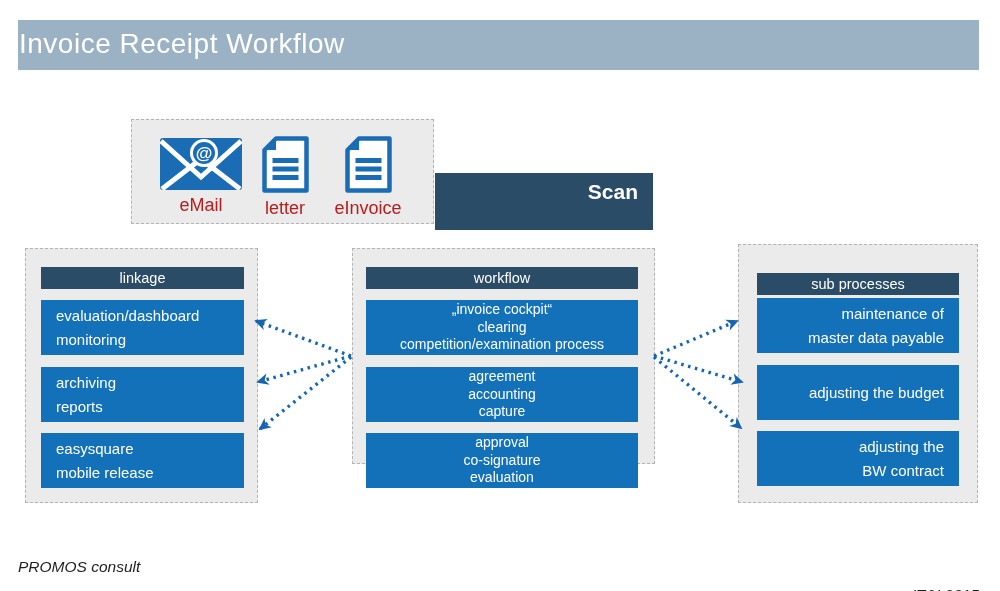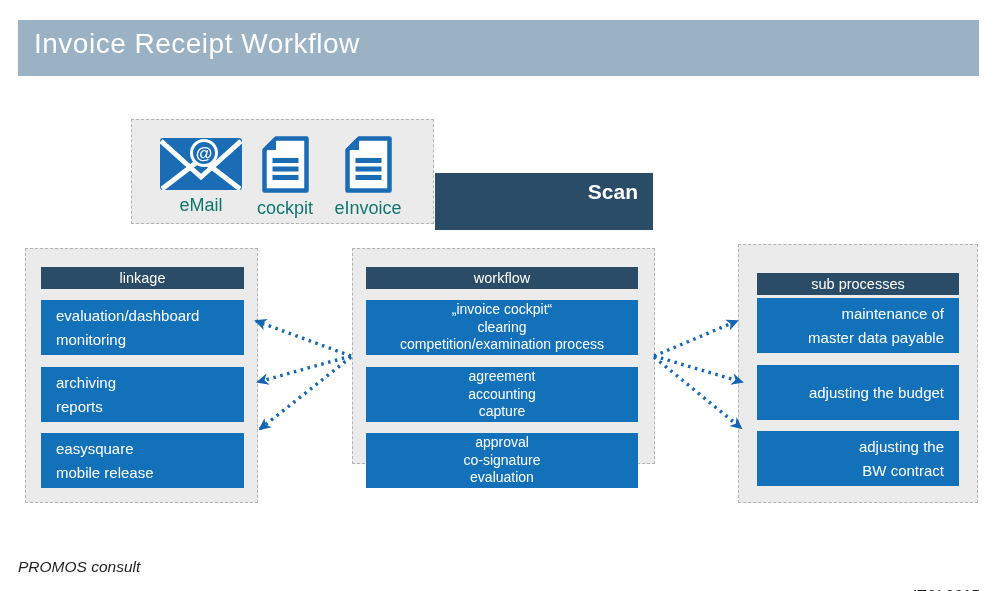"Invoice Receipt Workflow" .titlebar { height: 56px -> 50px; padding-left: 16px -> 1px }
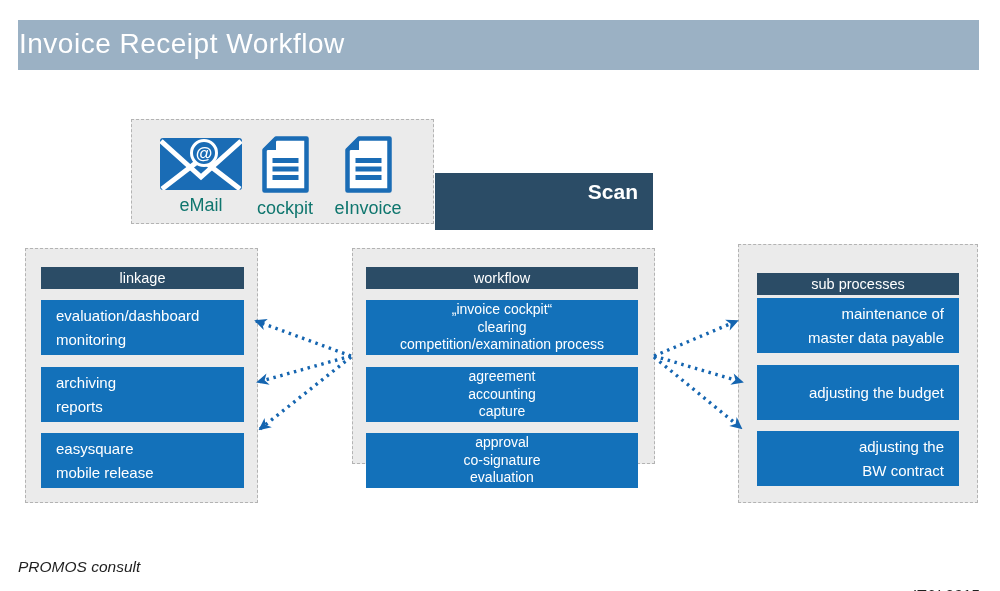"eMail" .src-label { color: #0f766e -> #b91c1c }
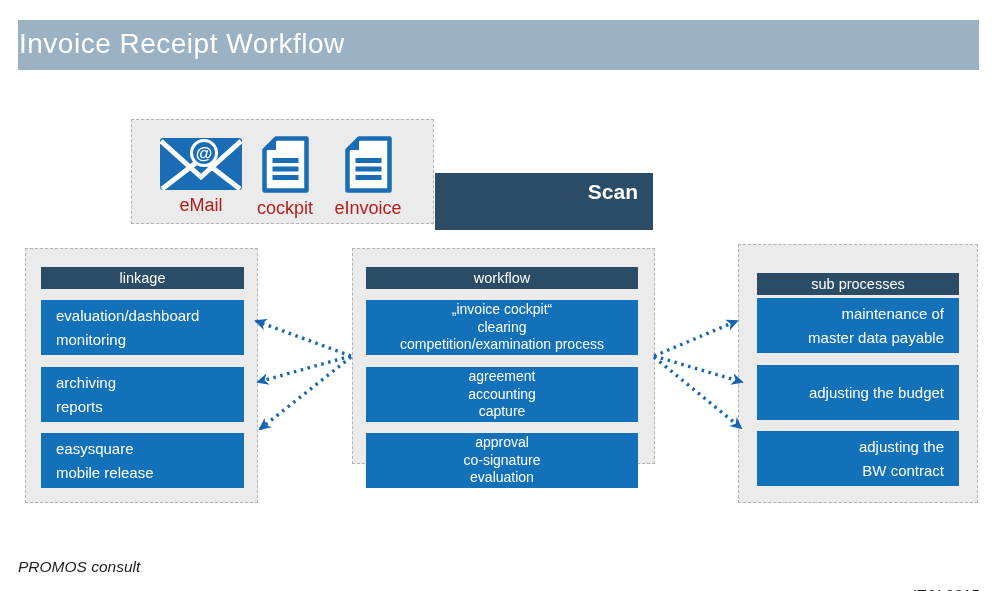"cockpit" div.src-label { text: cockpit -> letter }
